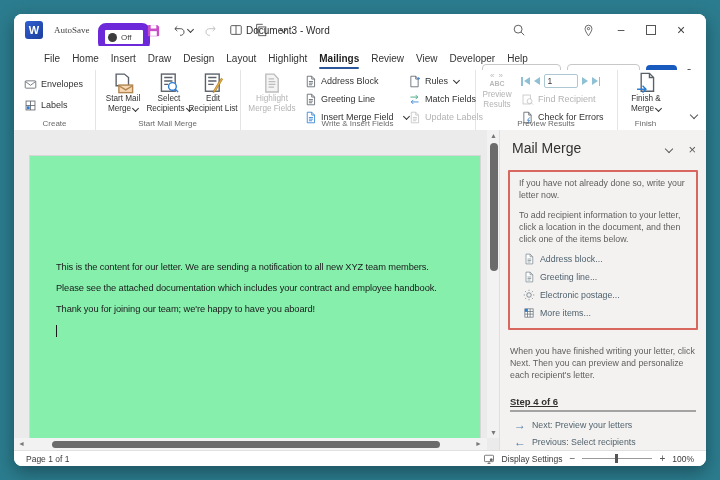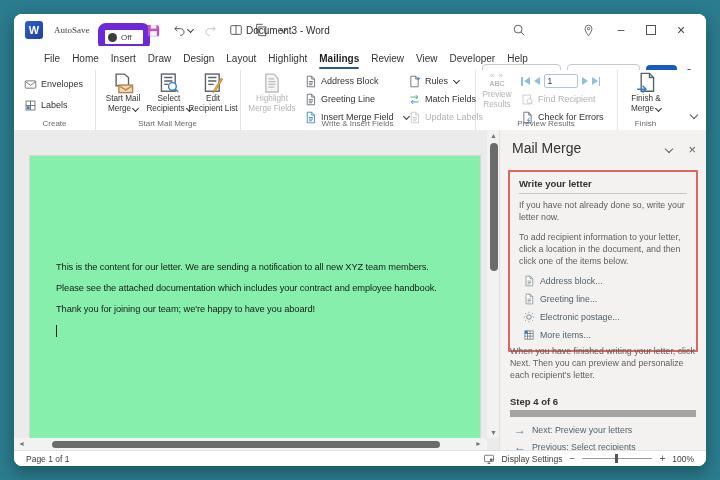"Write your letter" div.sec-title { html: <div>Write your letter</div> -> none }
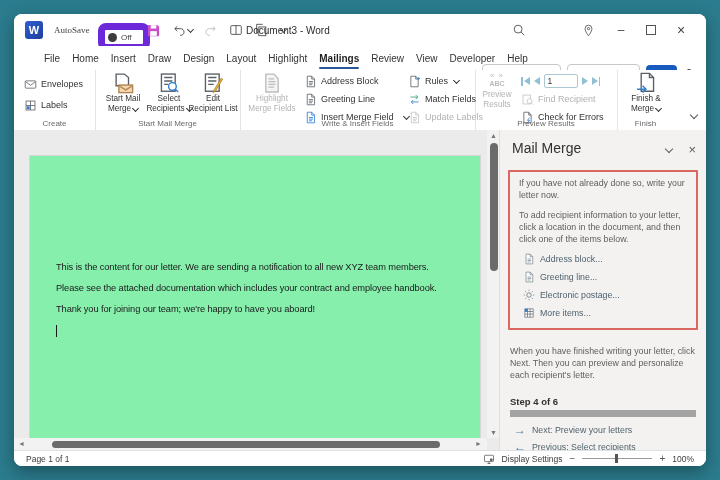"Step 4 of 6" .step-title { border-bottom: 7px solid #a3a3a3 -> 2px solid #a3a3a3; text-decoration: none -> underline }
